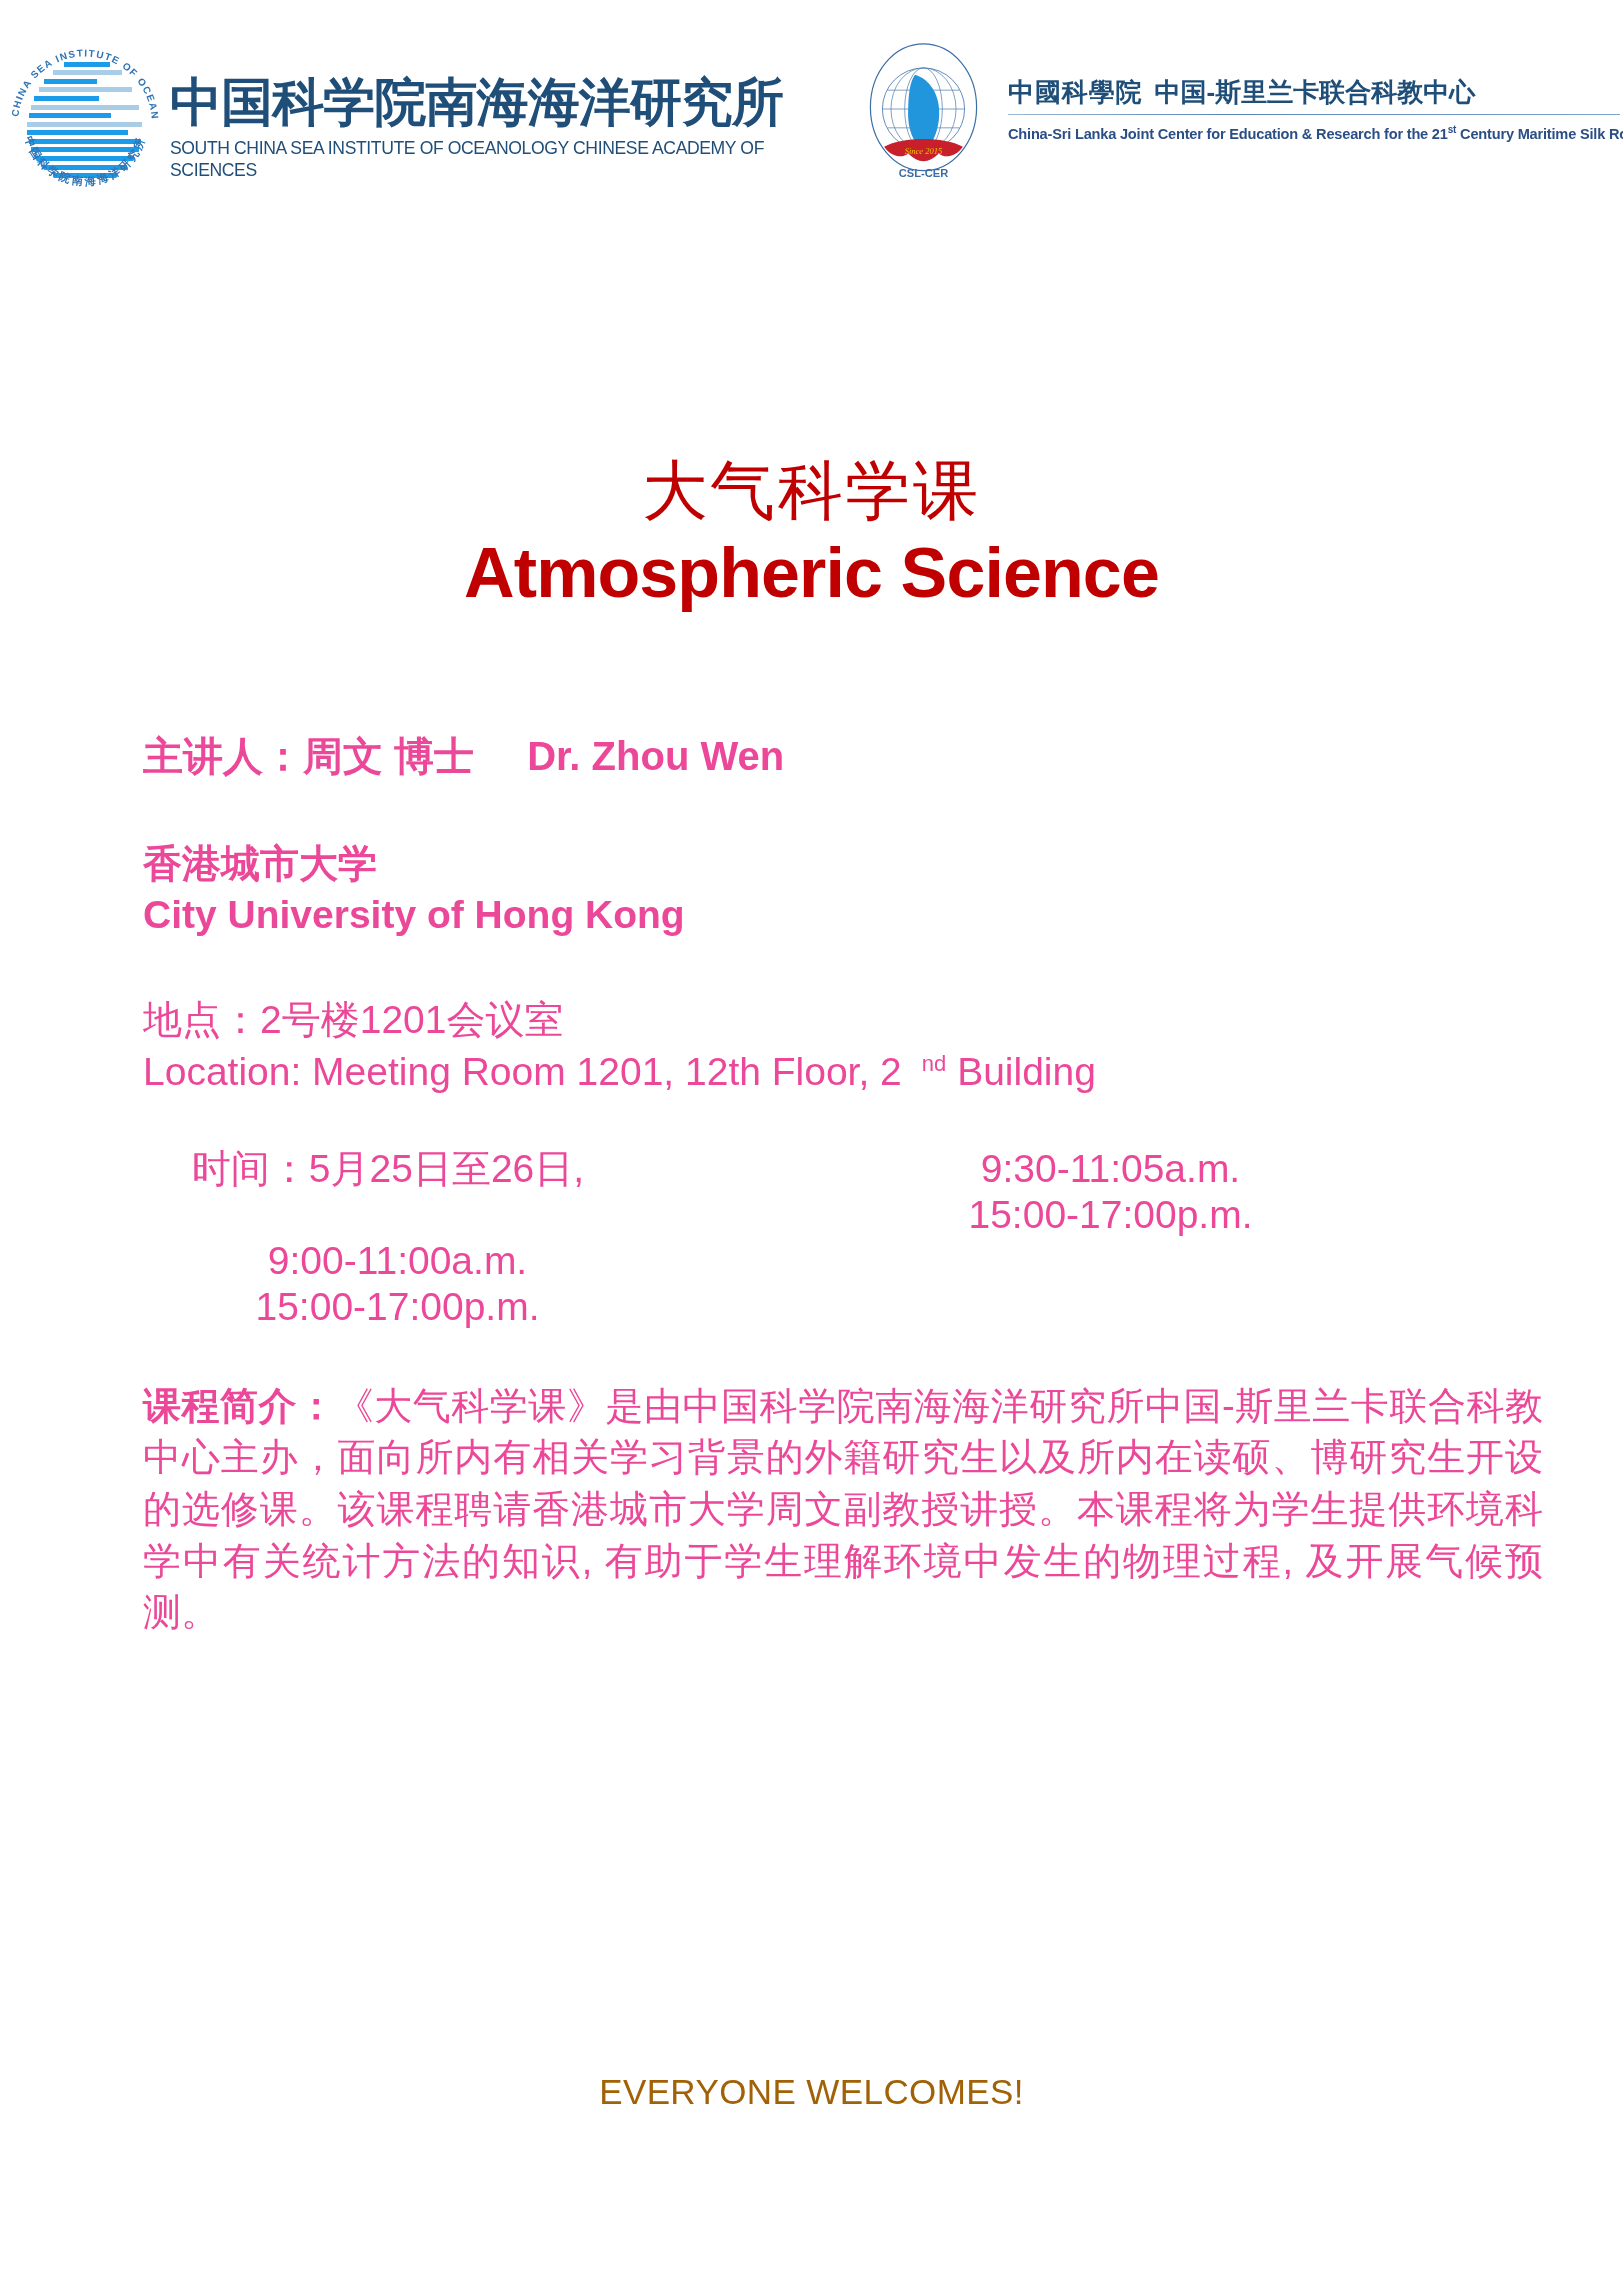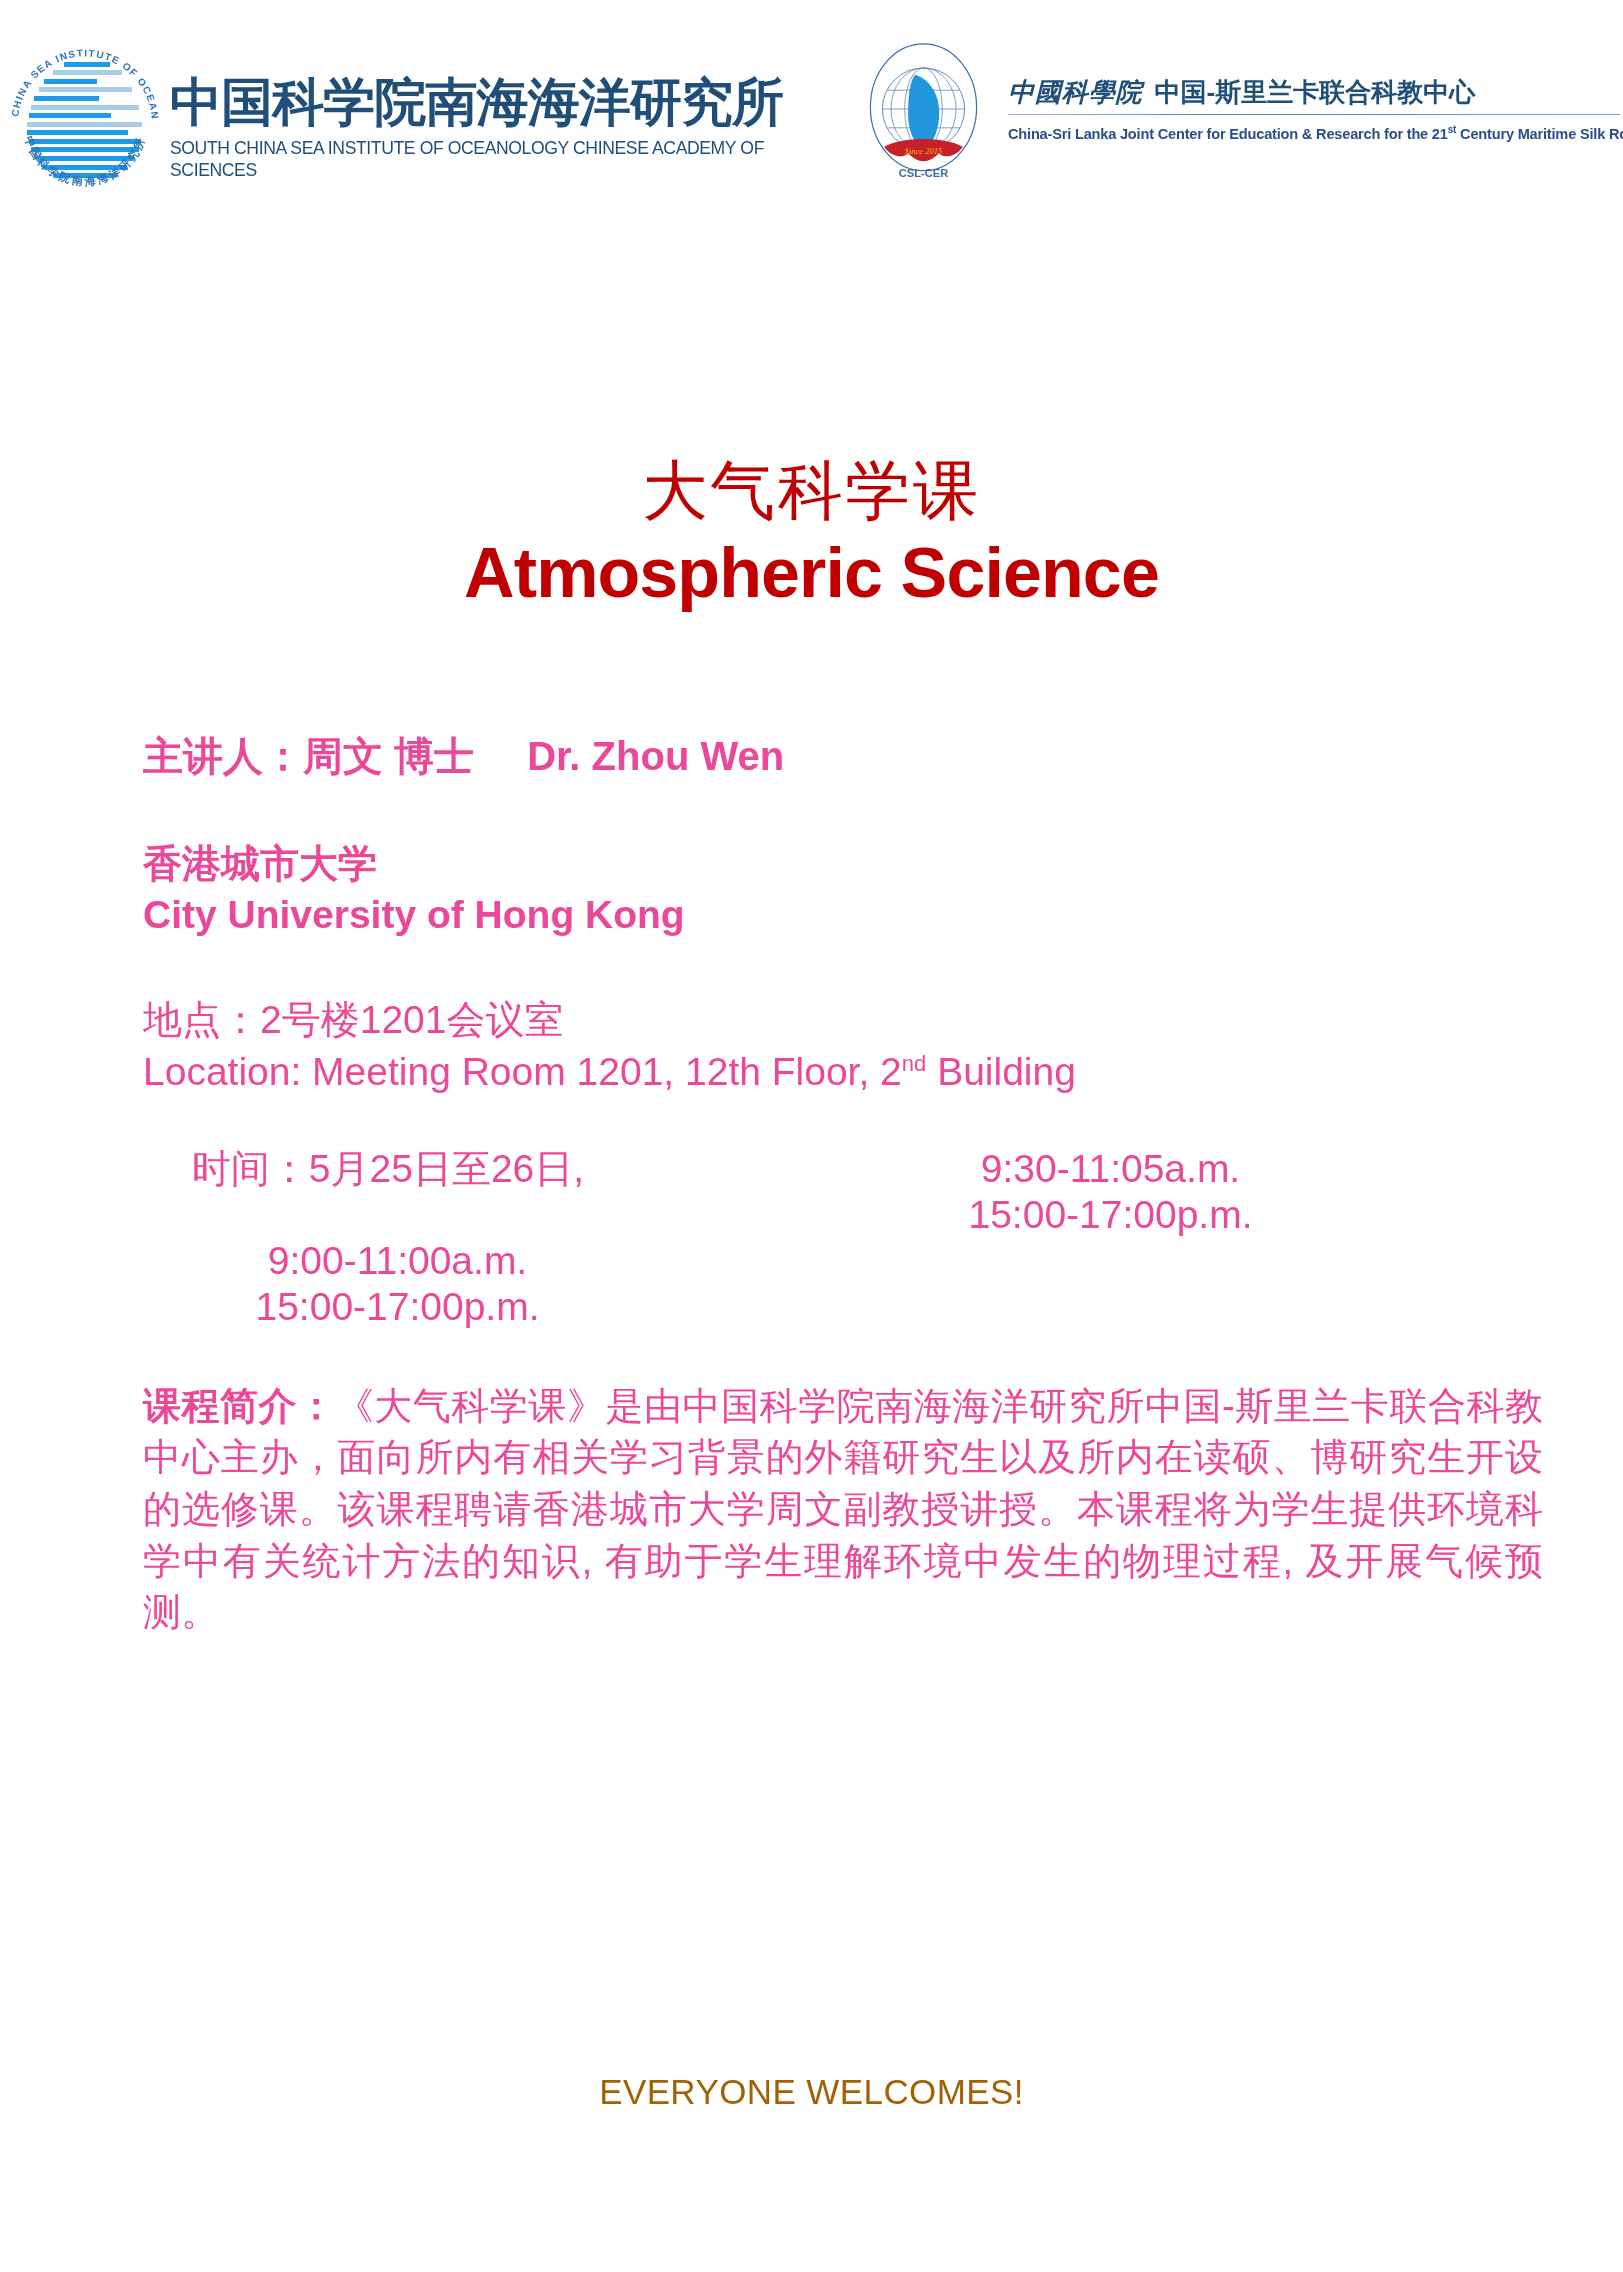"中國科學院" .cslcer-cn .cas { font-style: italic -> none }
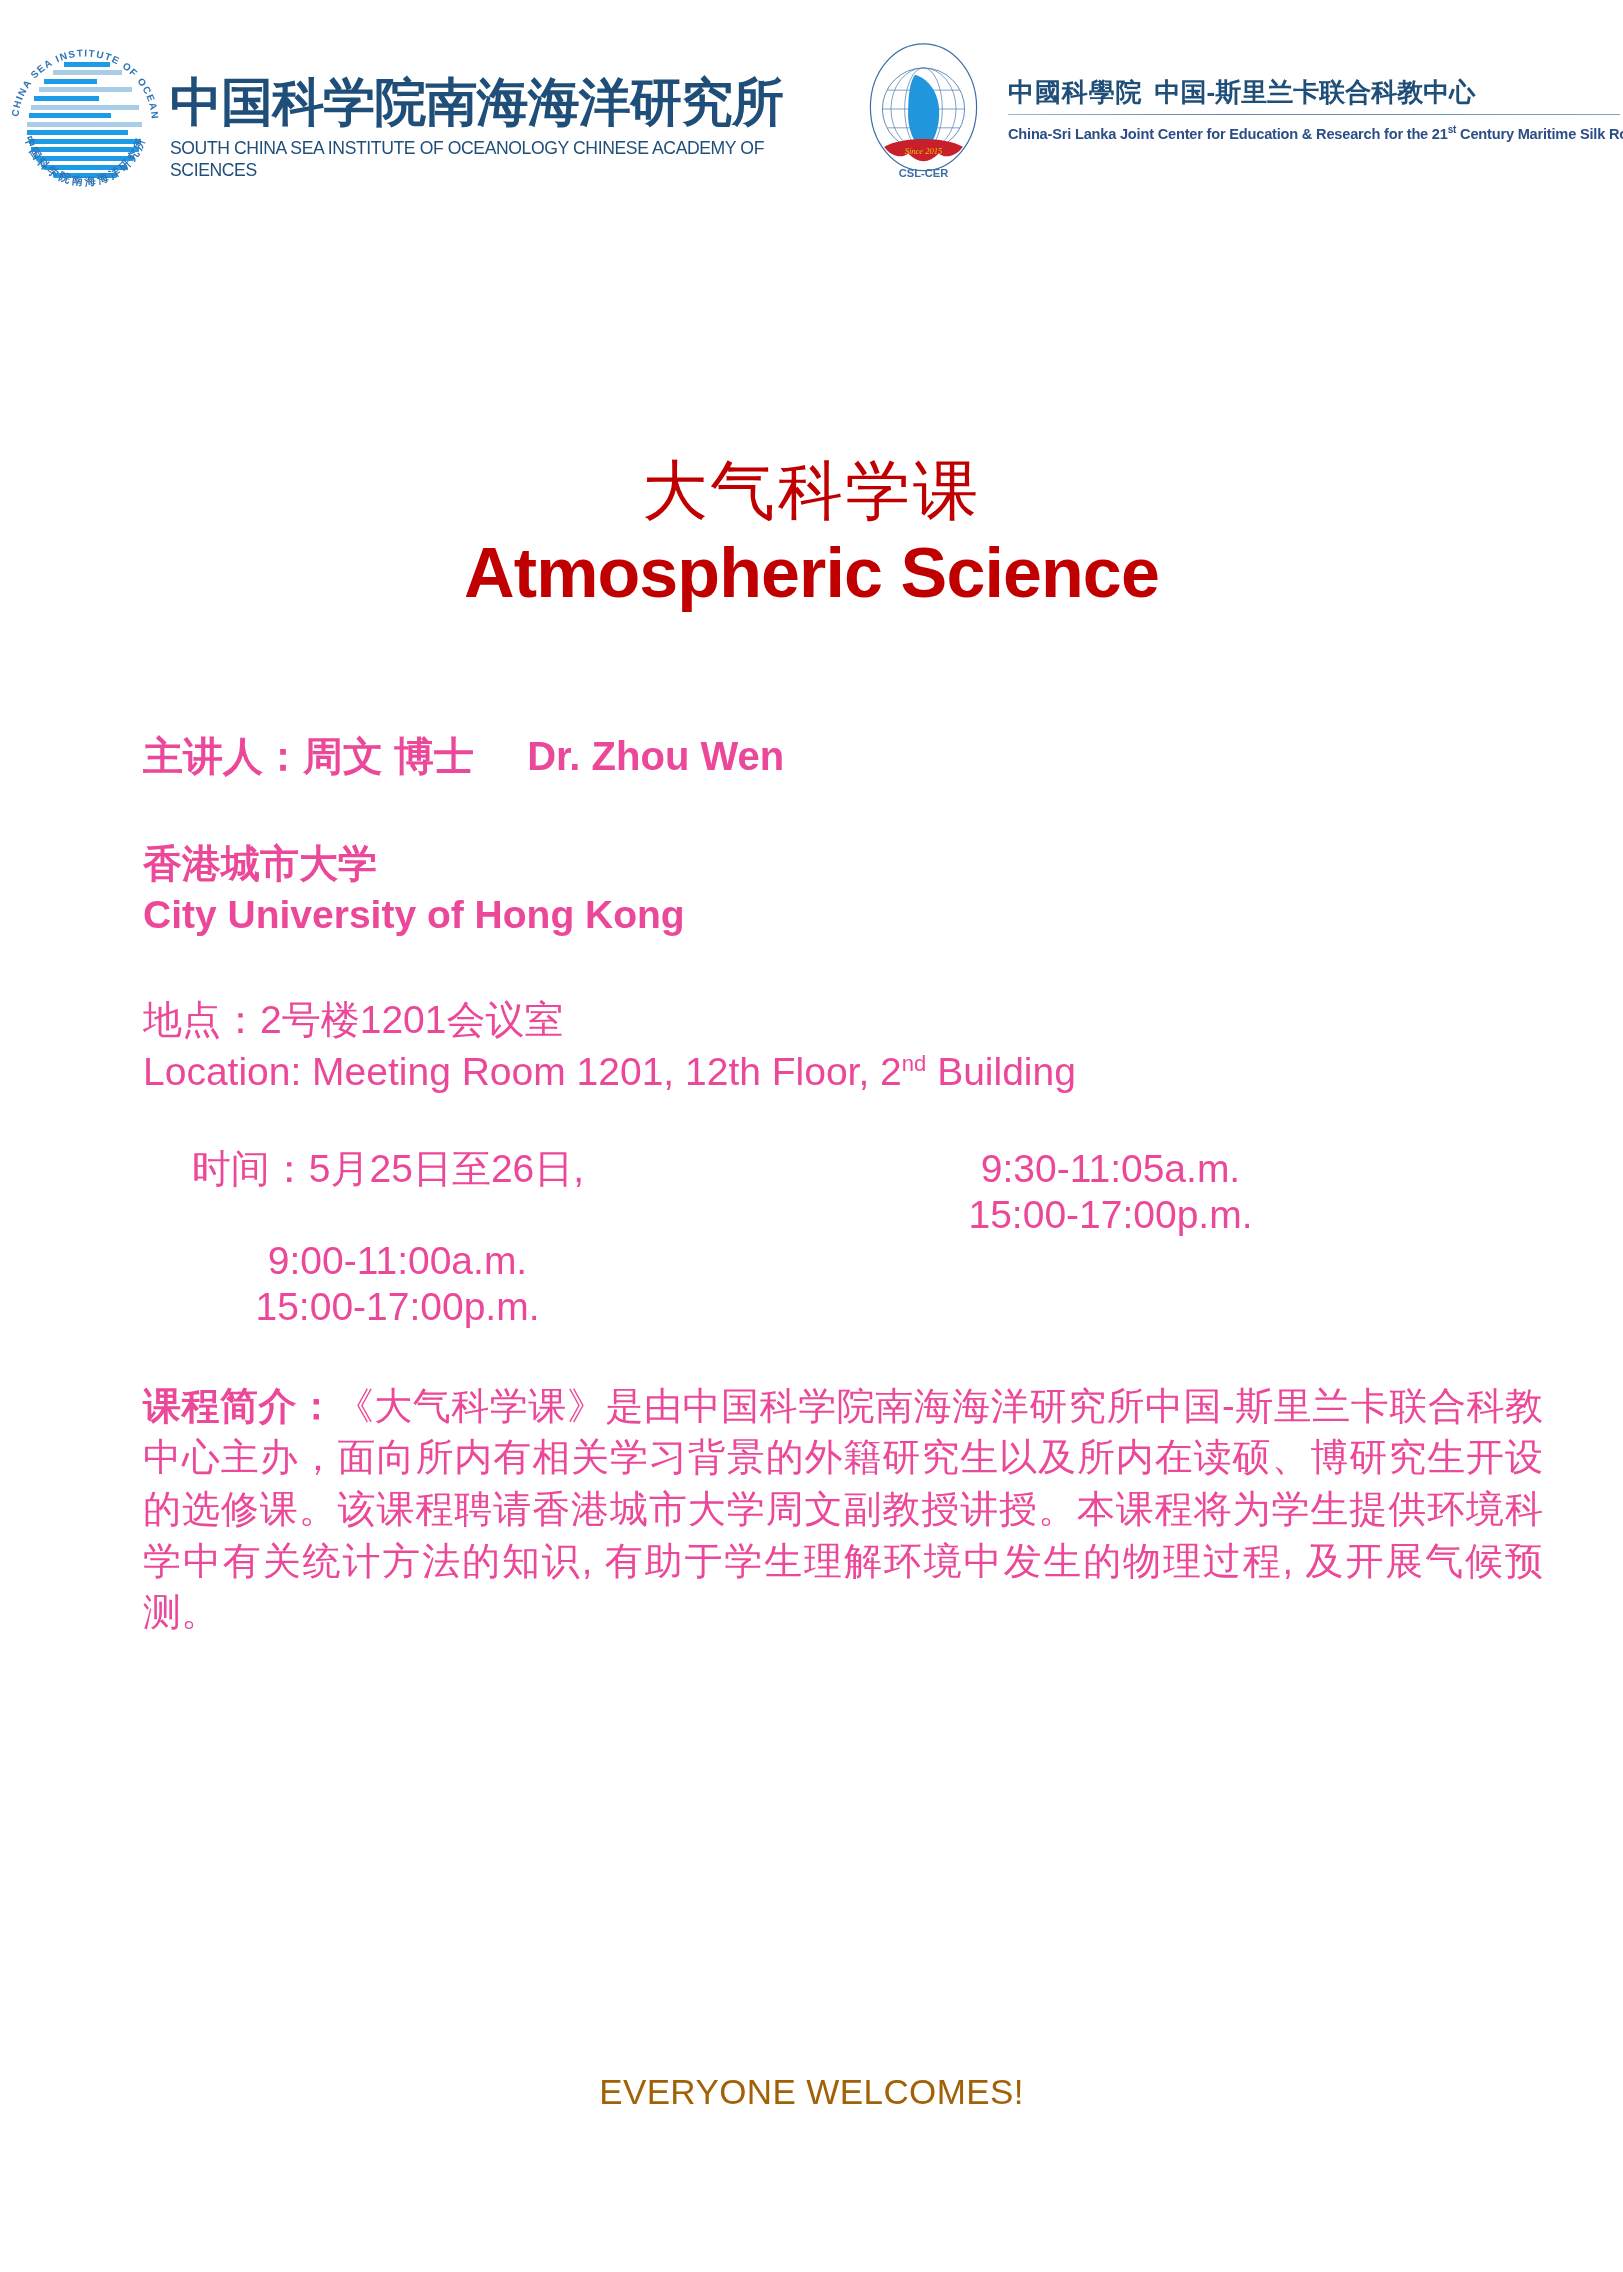"nd" .row-location sup { margin-left: none -> 20px }
